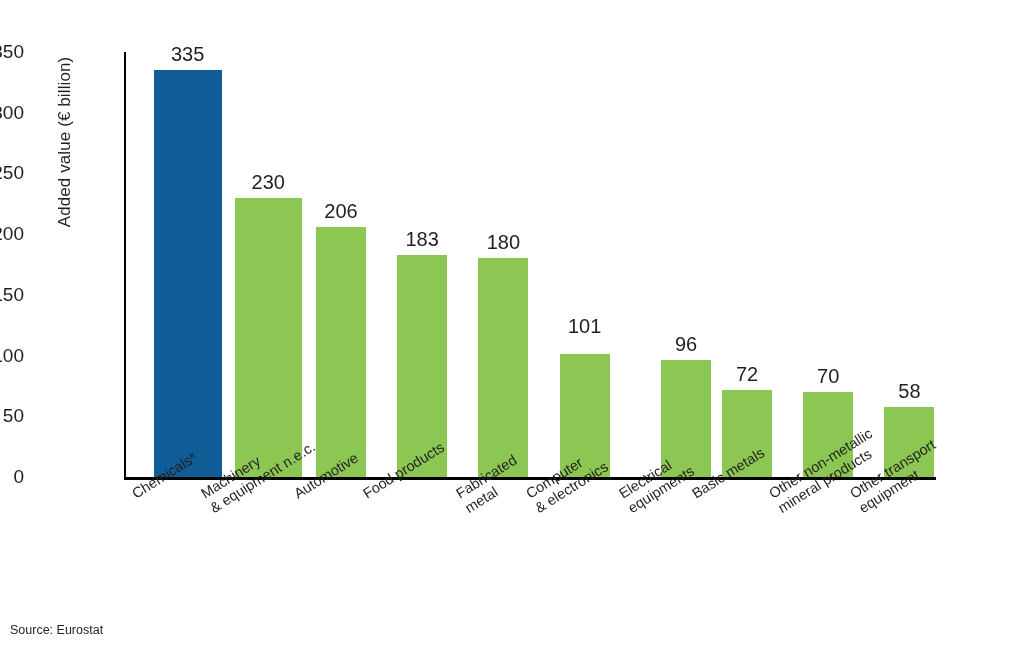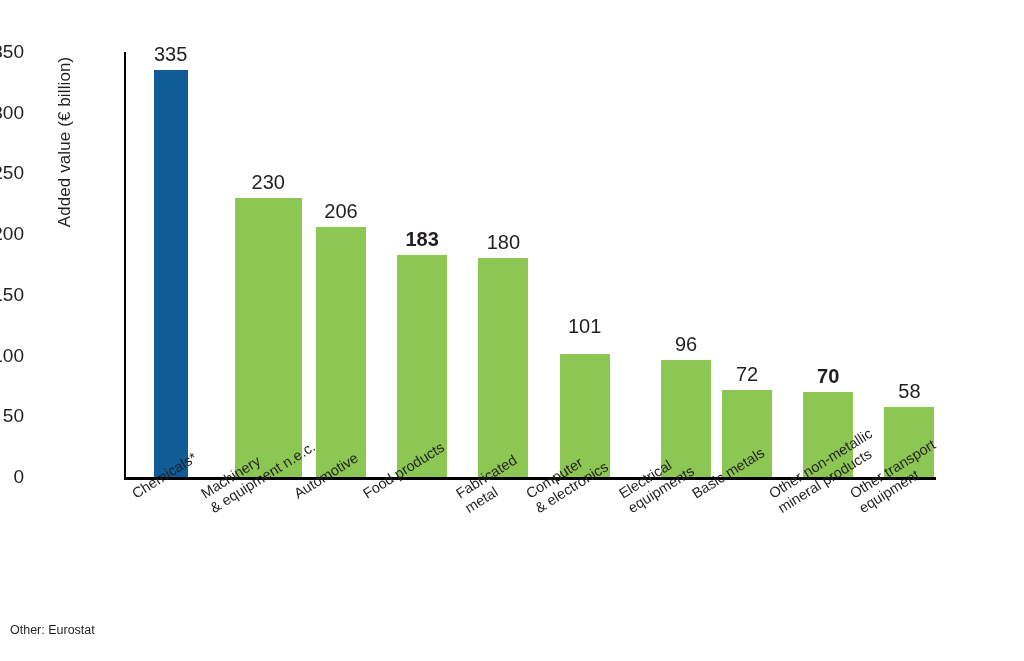"335" div.bar-slot { width: 34px -> 68px }
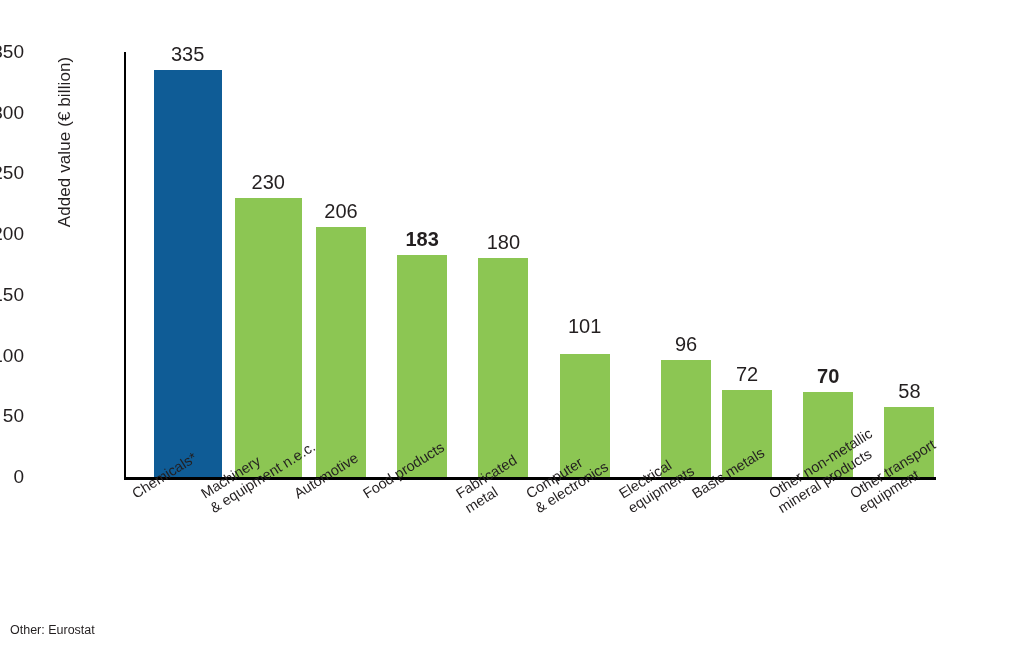"183" div.bar-slot { font-weight: bold -> none }
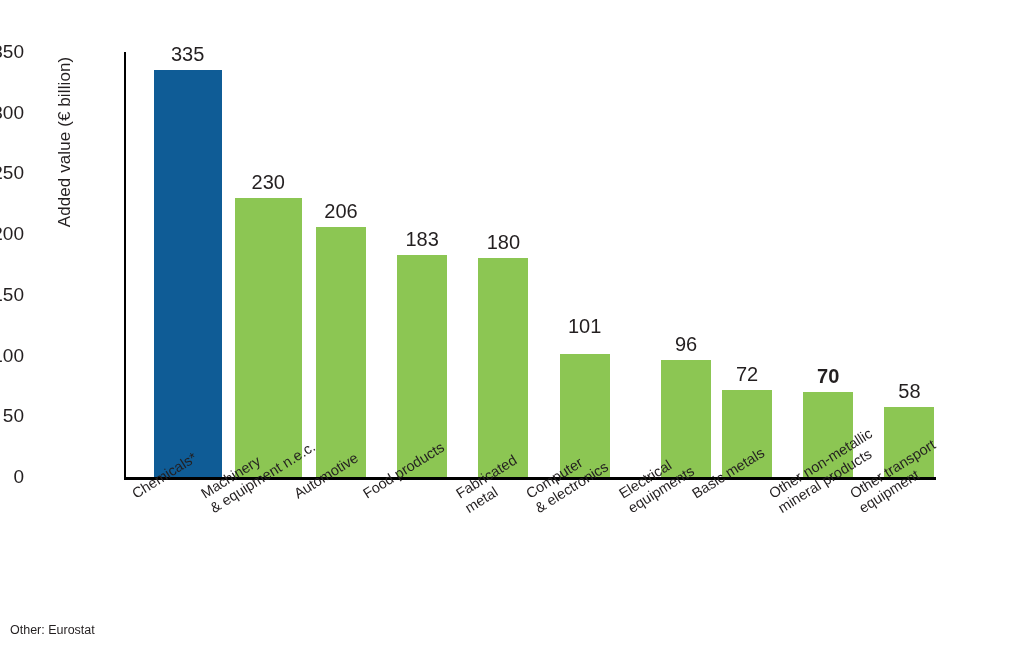"70" div.bar-value { font-weight: bold -> none }
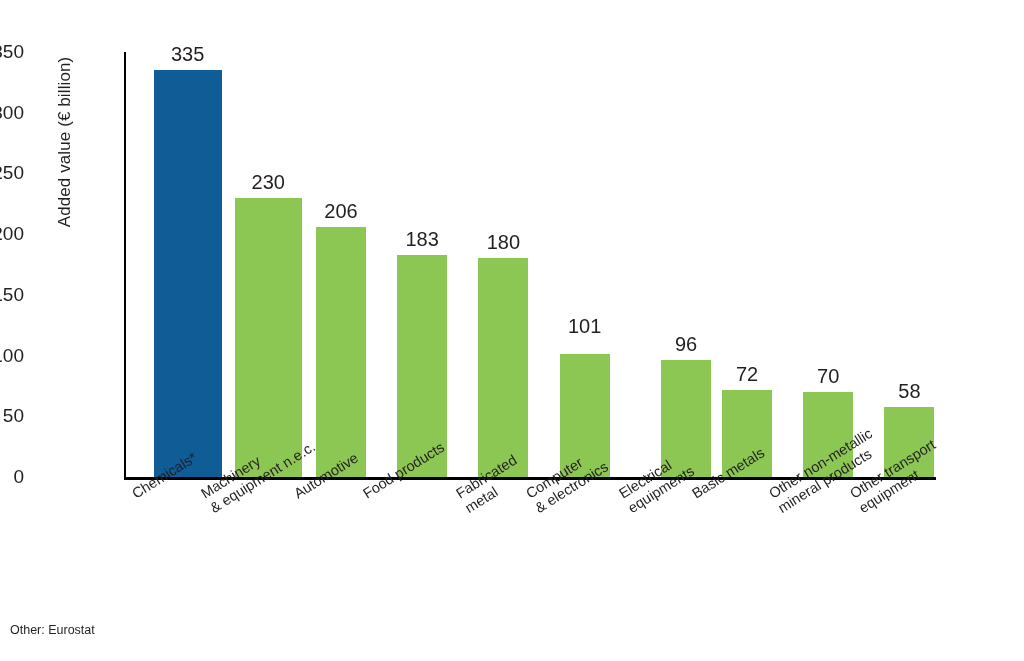"Other: Eurostat" div { text: Other -> Source }
